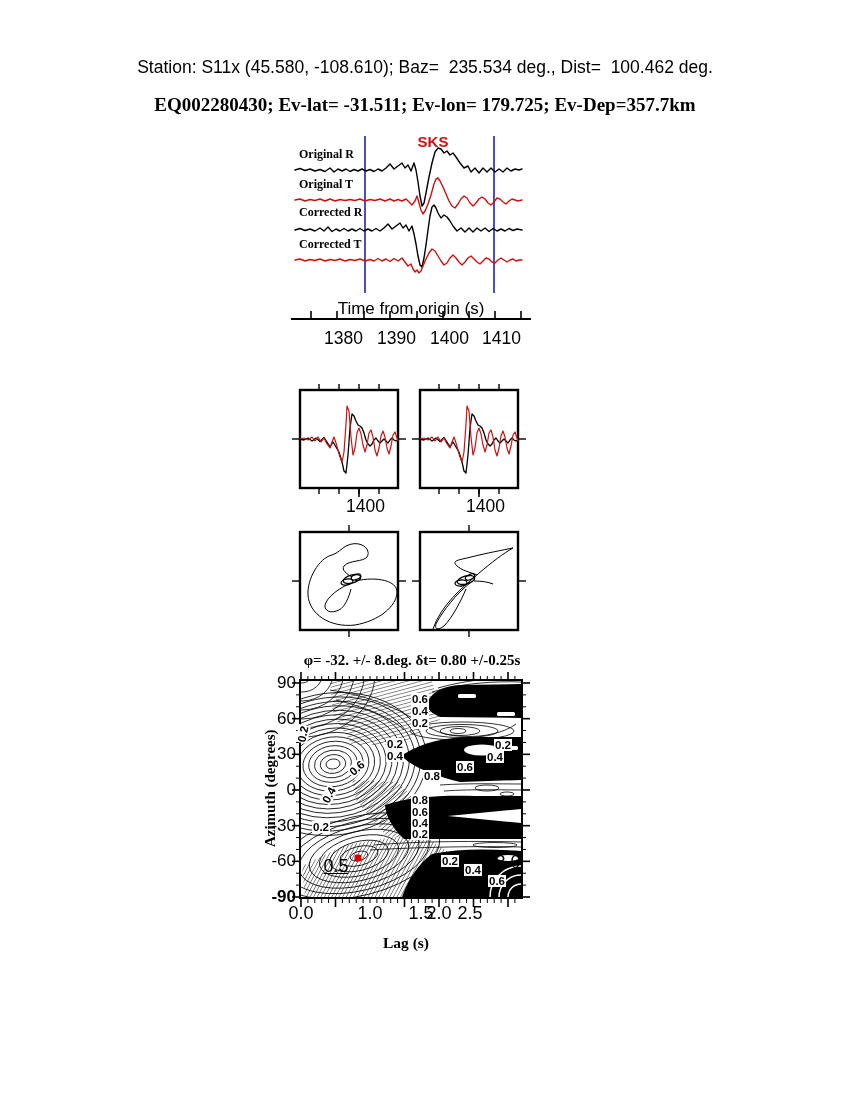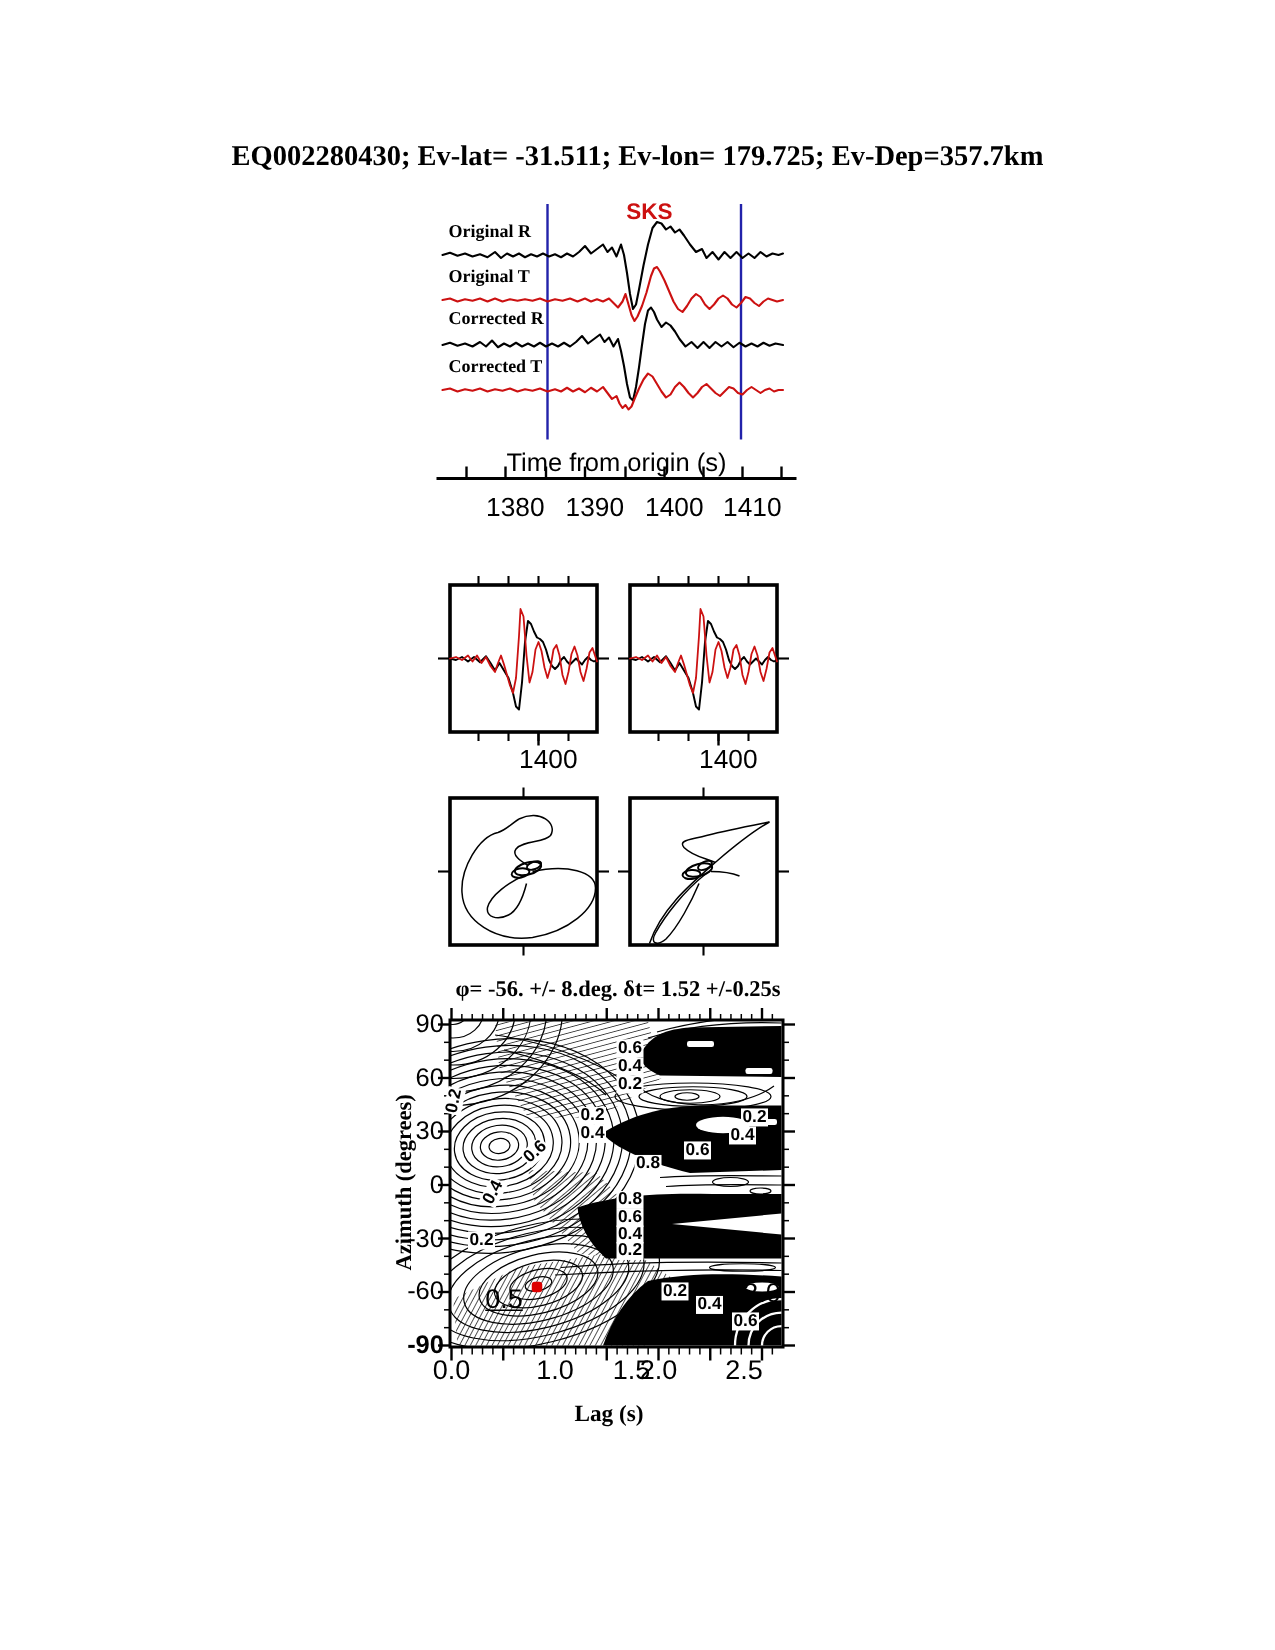"Station: S11x (45.580, -108.610); Baz=" div.abs { html: none -> <div>Station: S11x (45.580, -108.610); Baz= 235.534 deg., Dist= 100.462 deg.</div> }
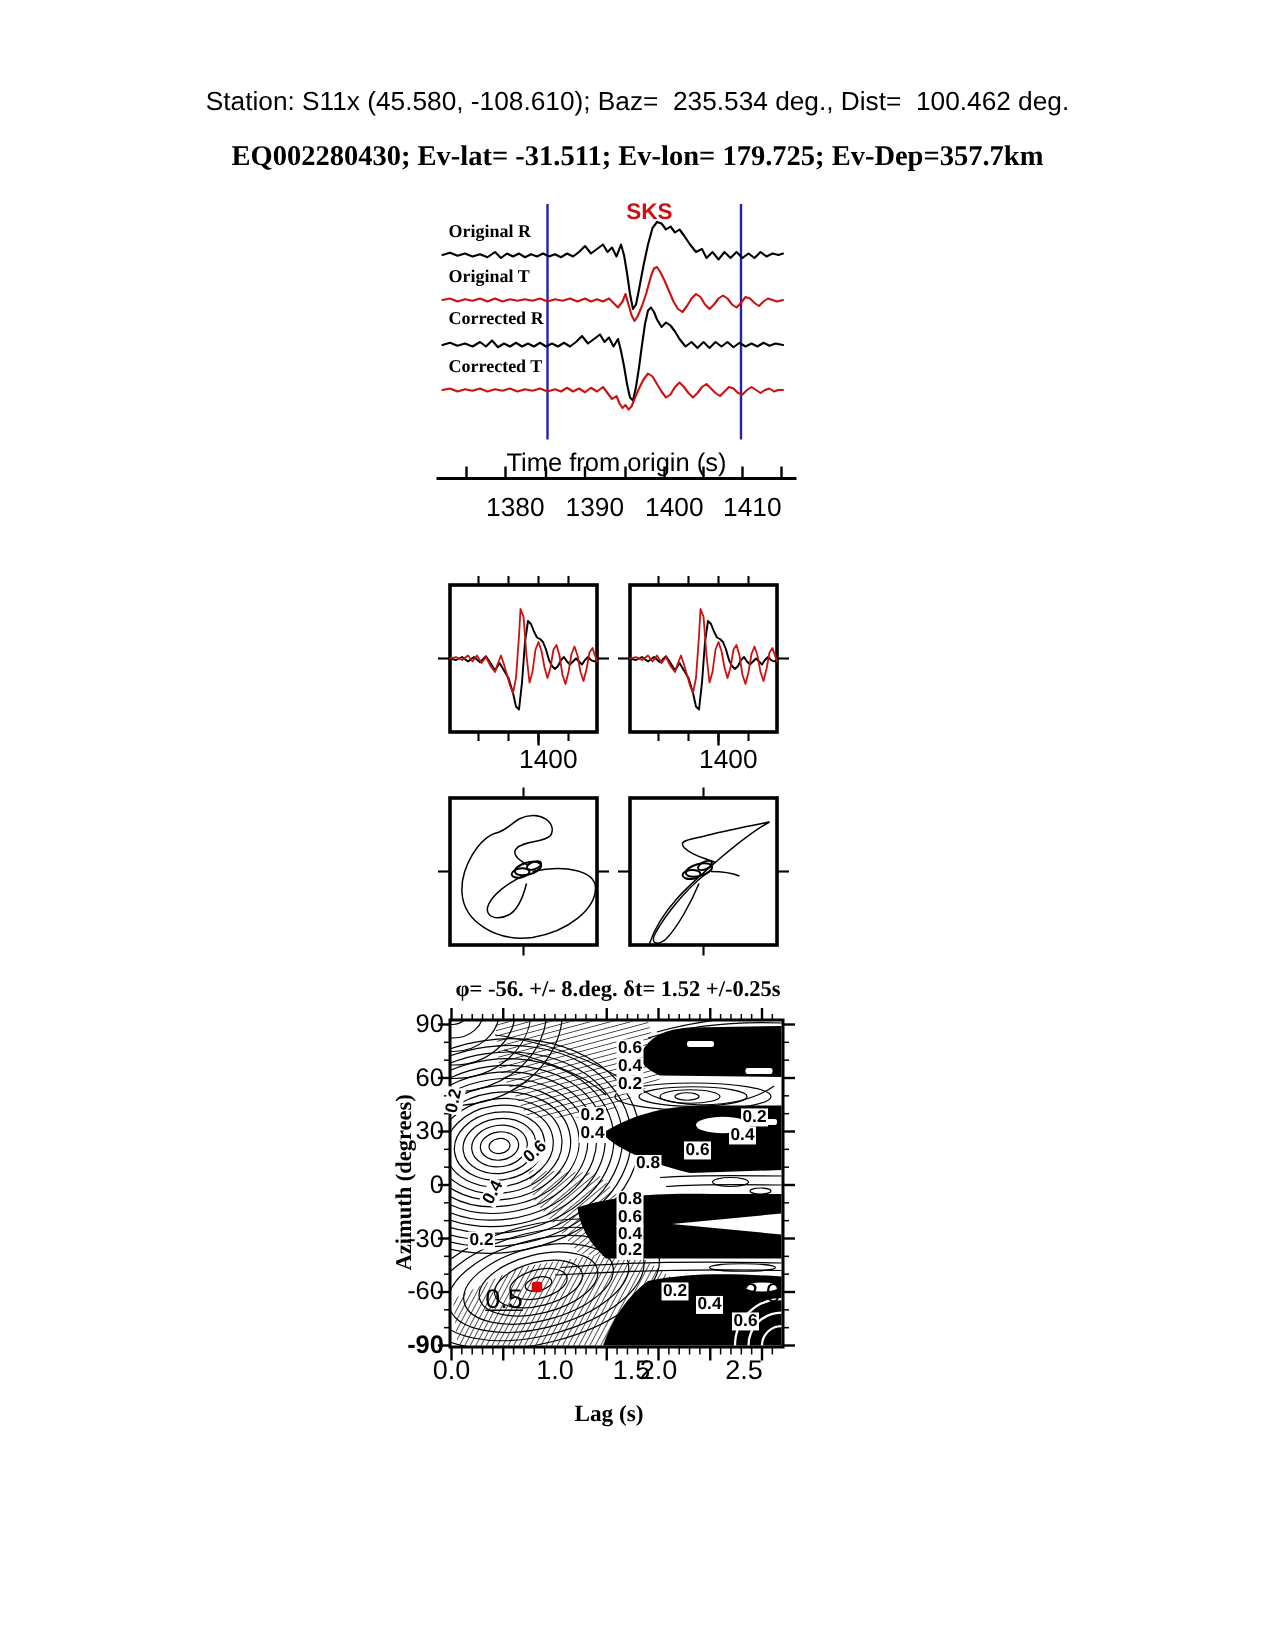"φ= -56. +/- 8.deg. δt=" div.abs { text: -56. +/- 8.deg. δt= 1.52 -> -32. +/- 8.deg. δt= 0.80 }
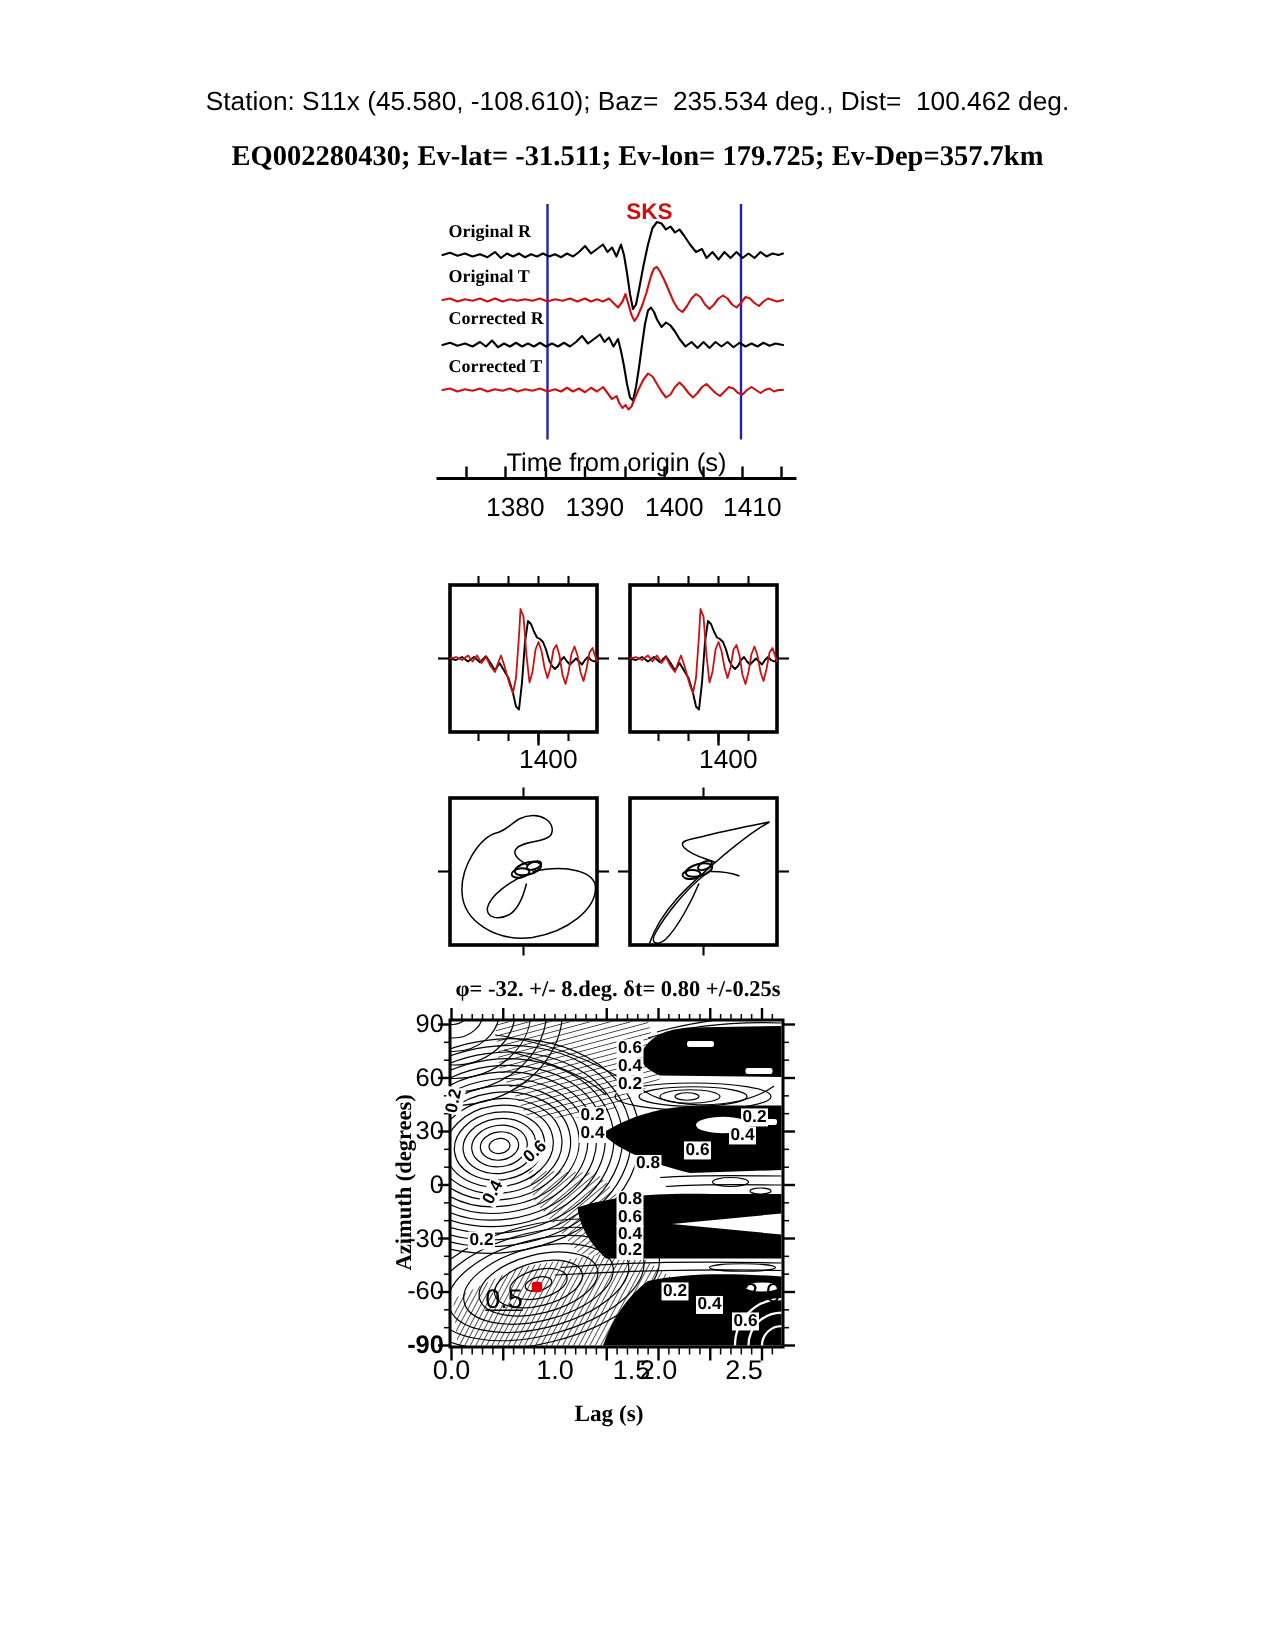"2.5" div.abs { left: 476px -> 450px }
